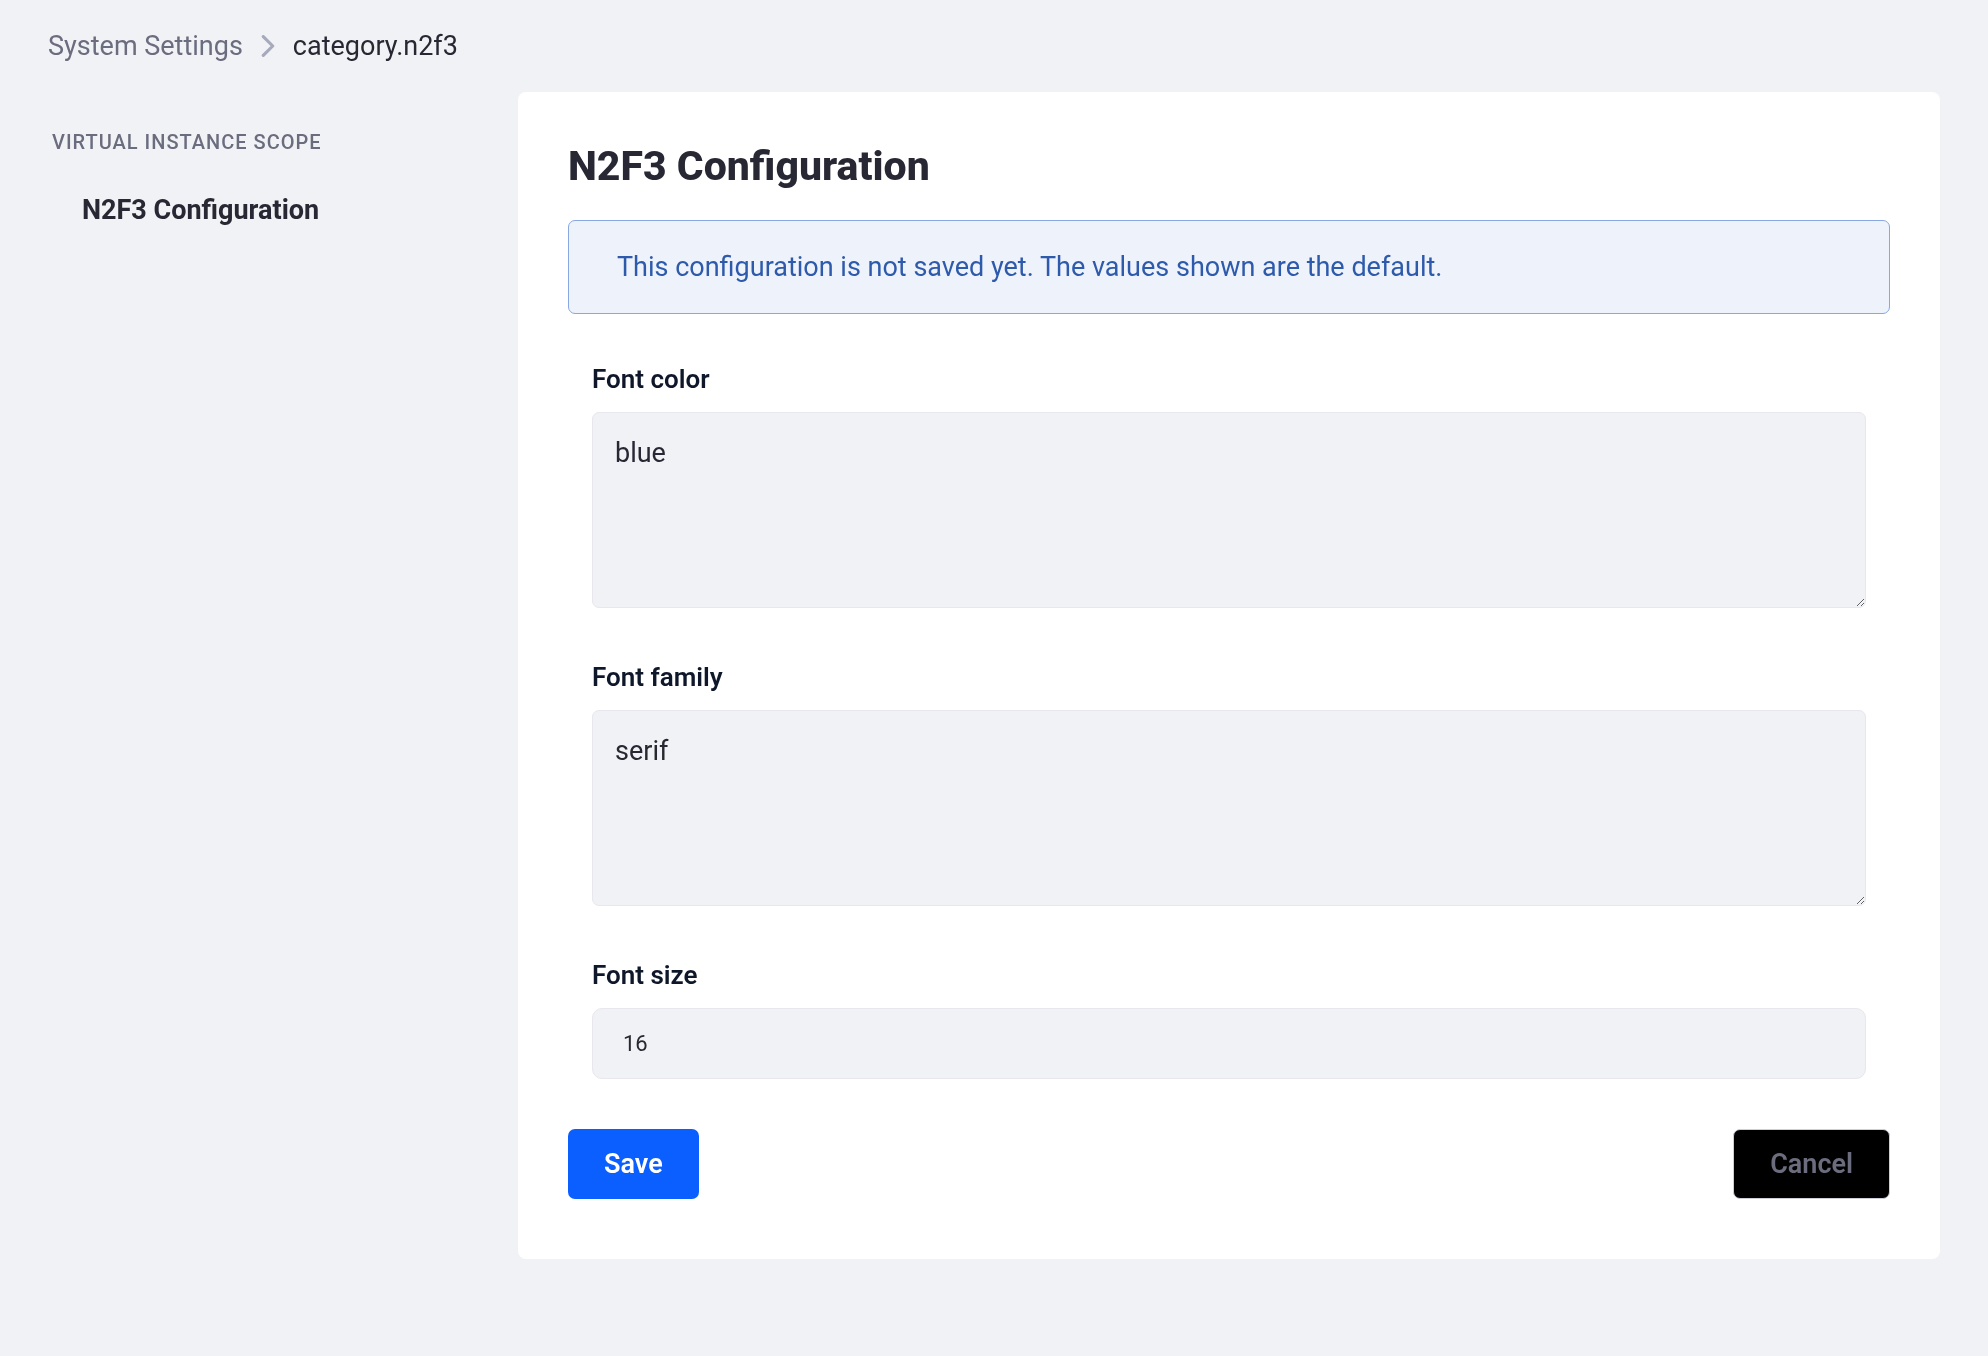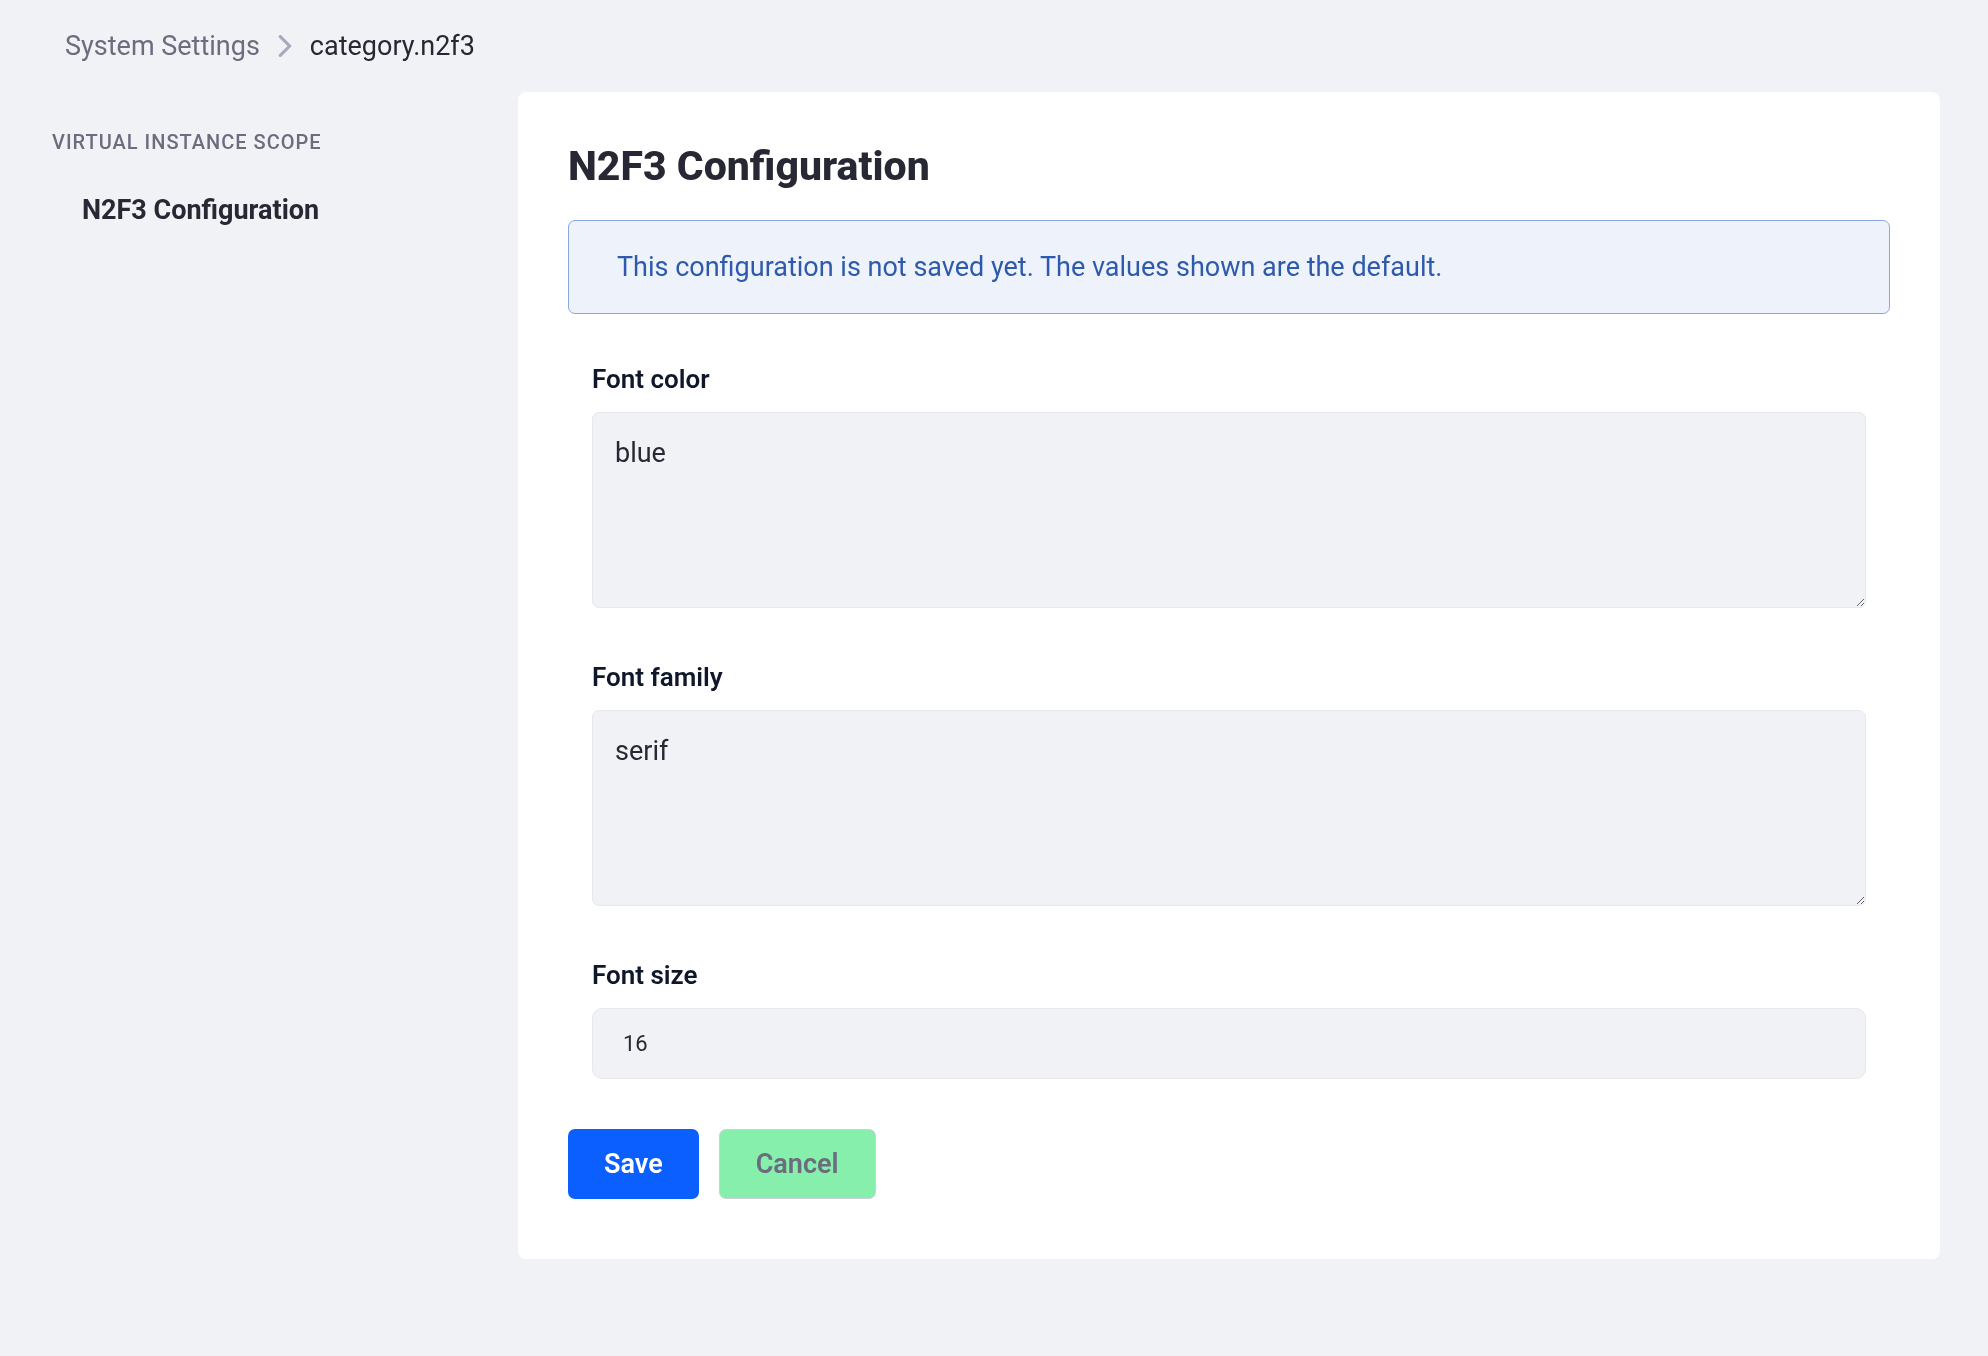"System Settings" .breadcrumb { padding: 30px 48px 30px 65px -> 30px 48px 30px 48px }
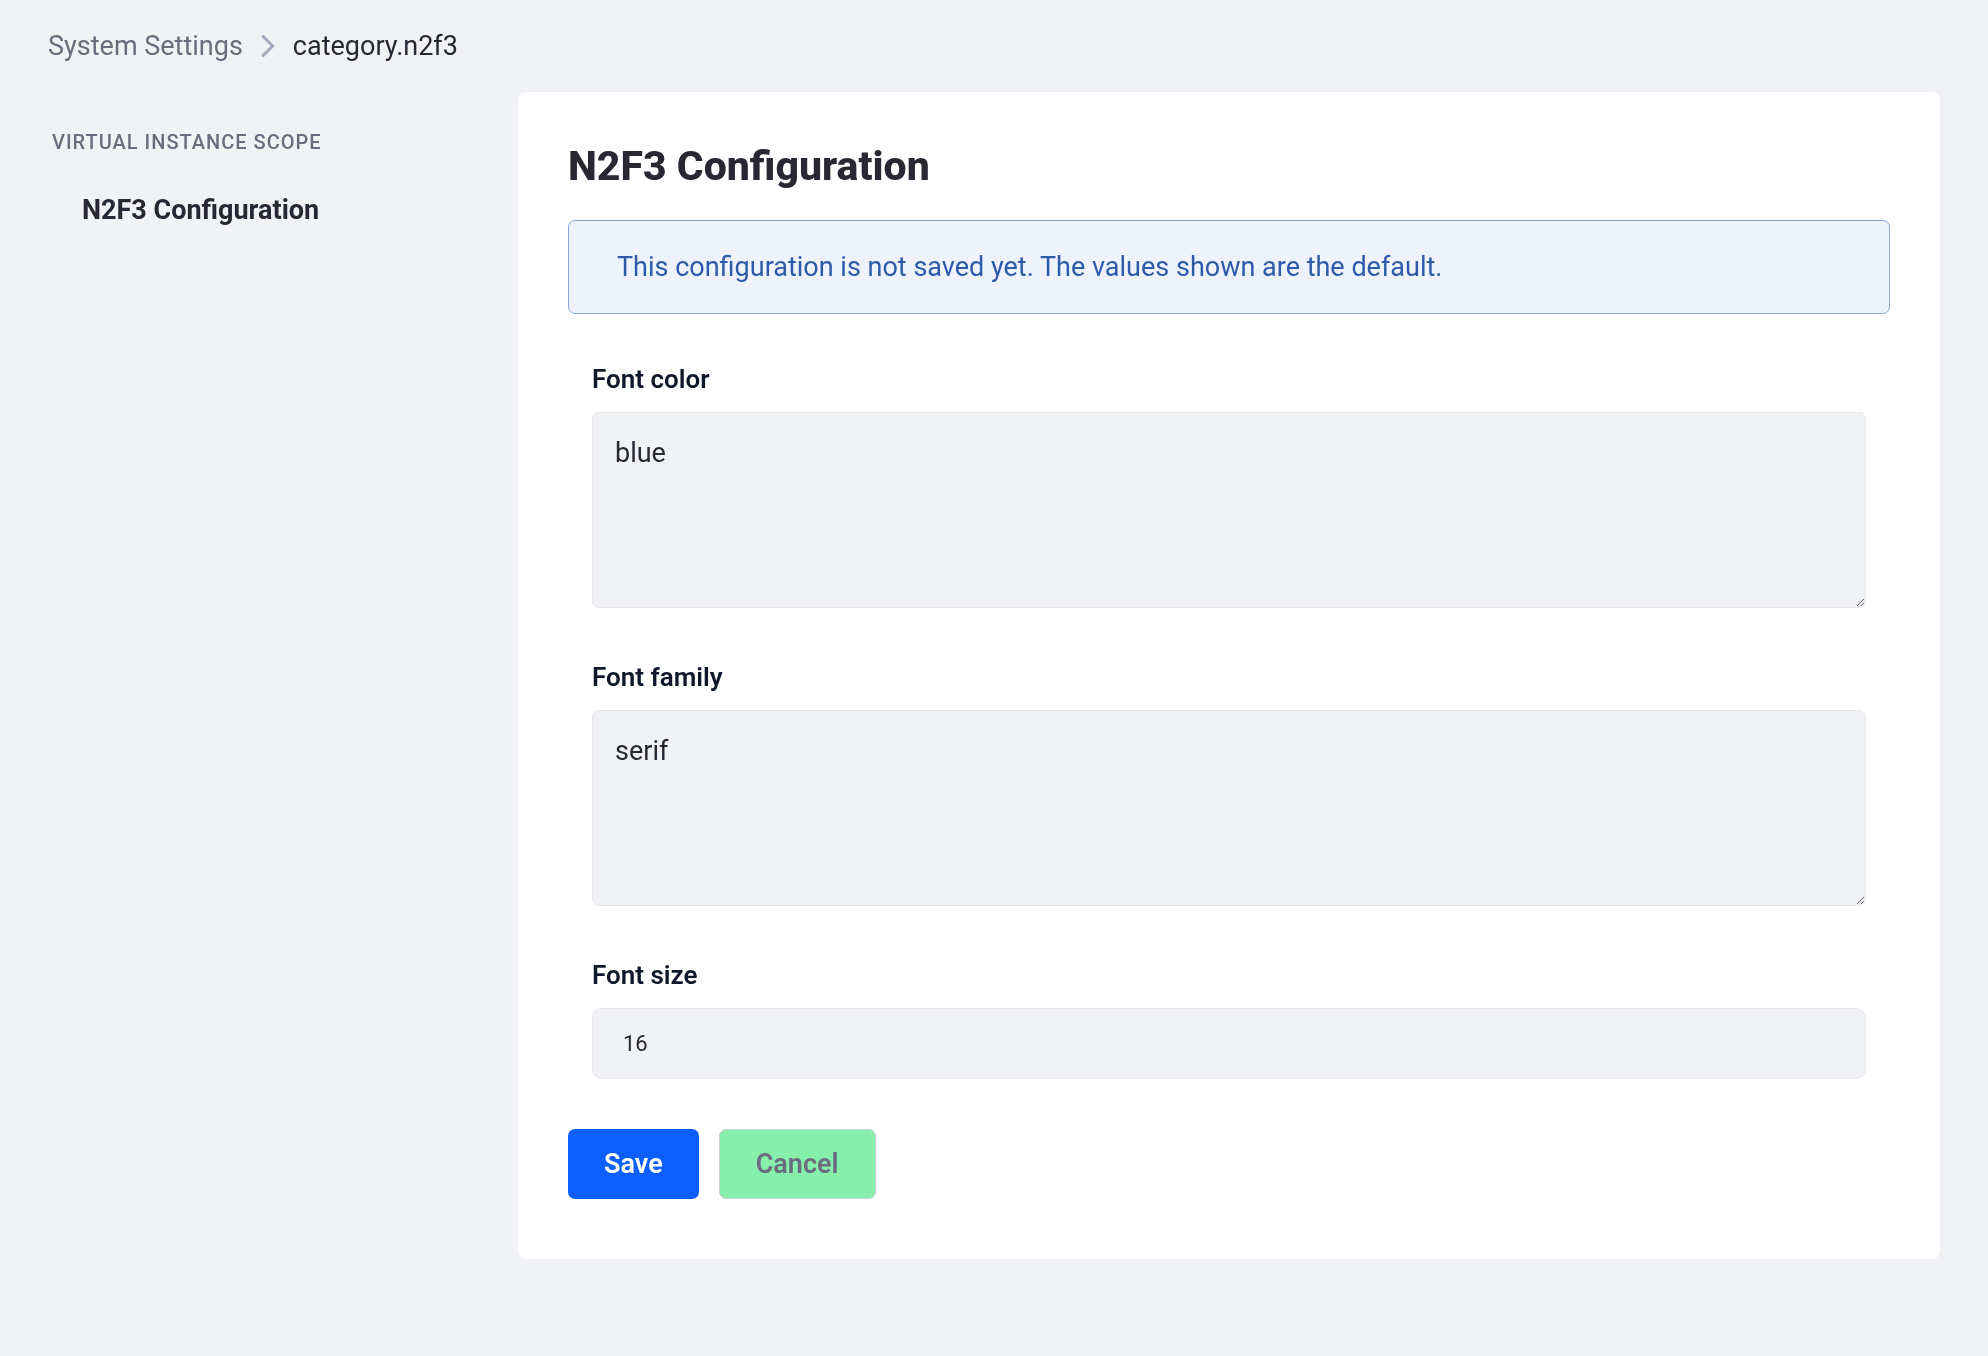"Save" .button-row { gap: 20px -> 48px; justify-content: none -> space-between }
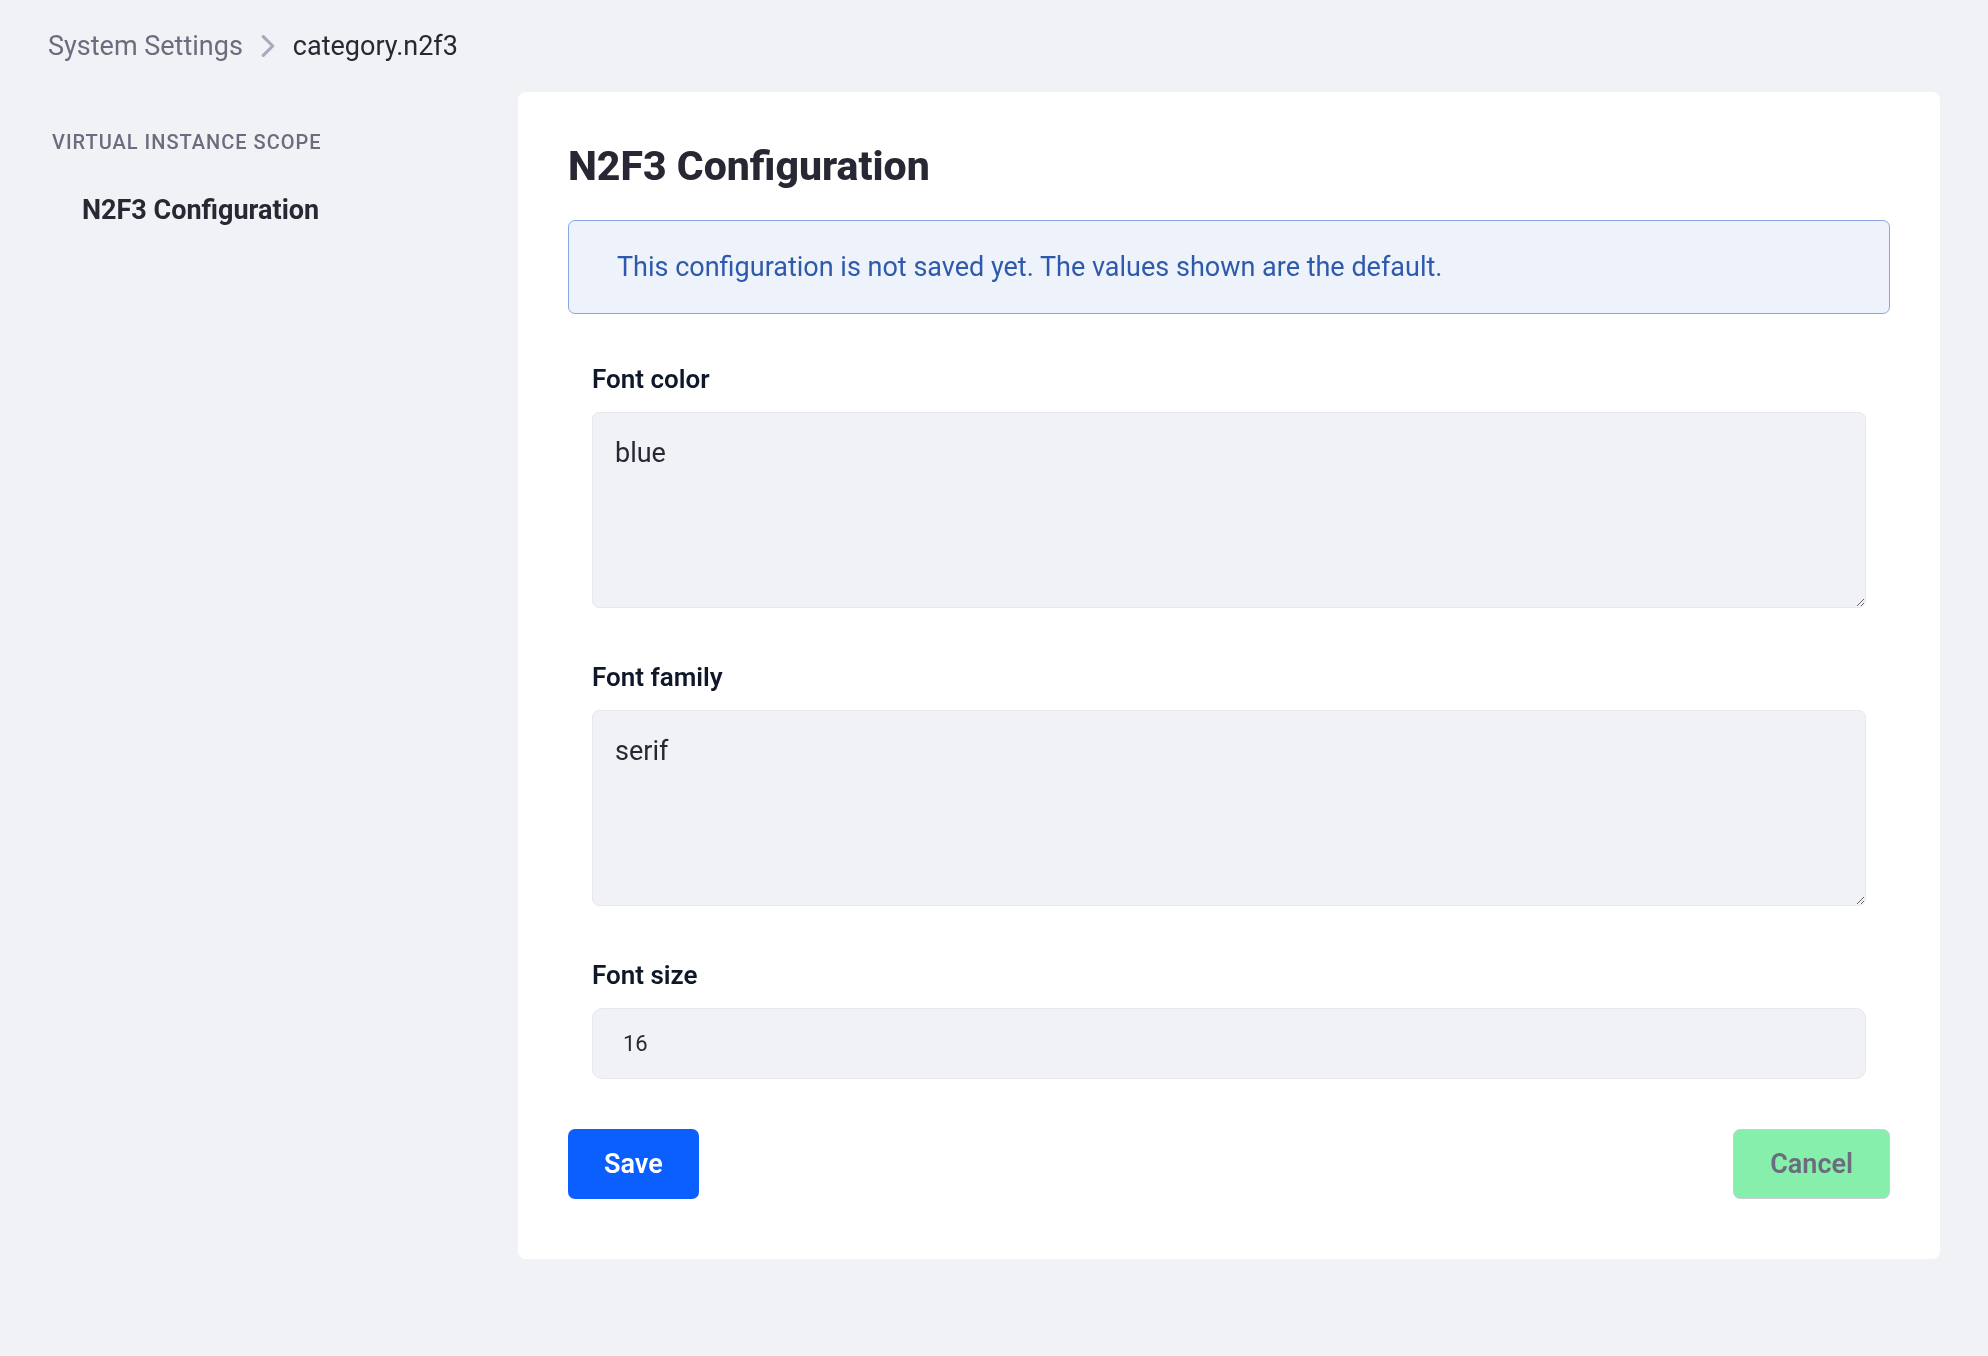"Cancel" .btn-secondary { background: #86efac -> #000000 }
